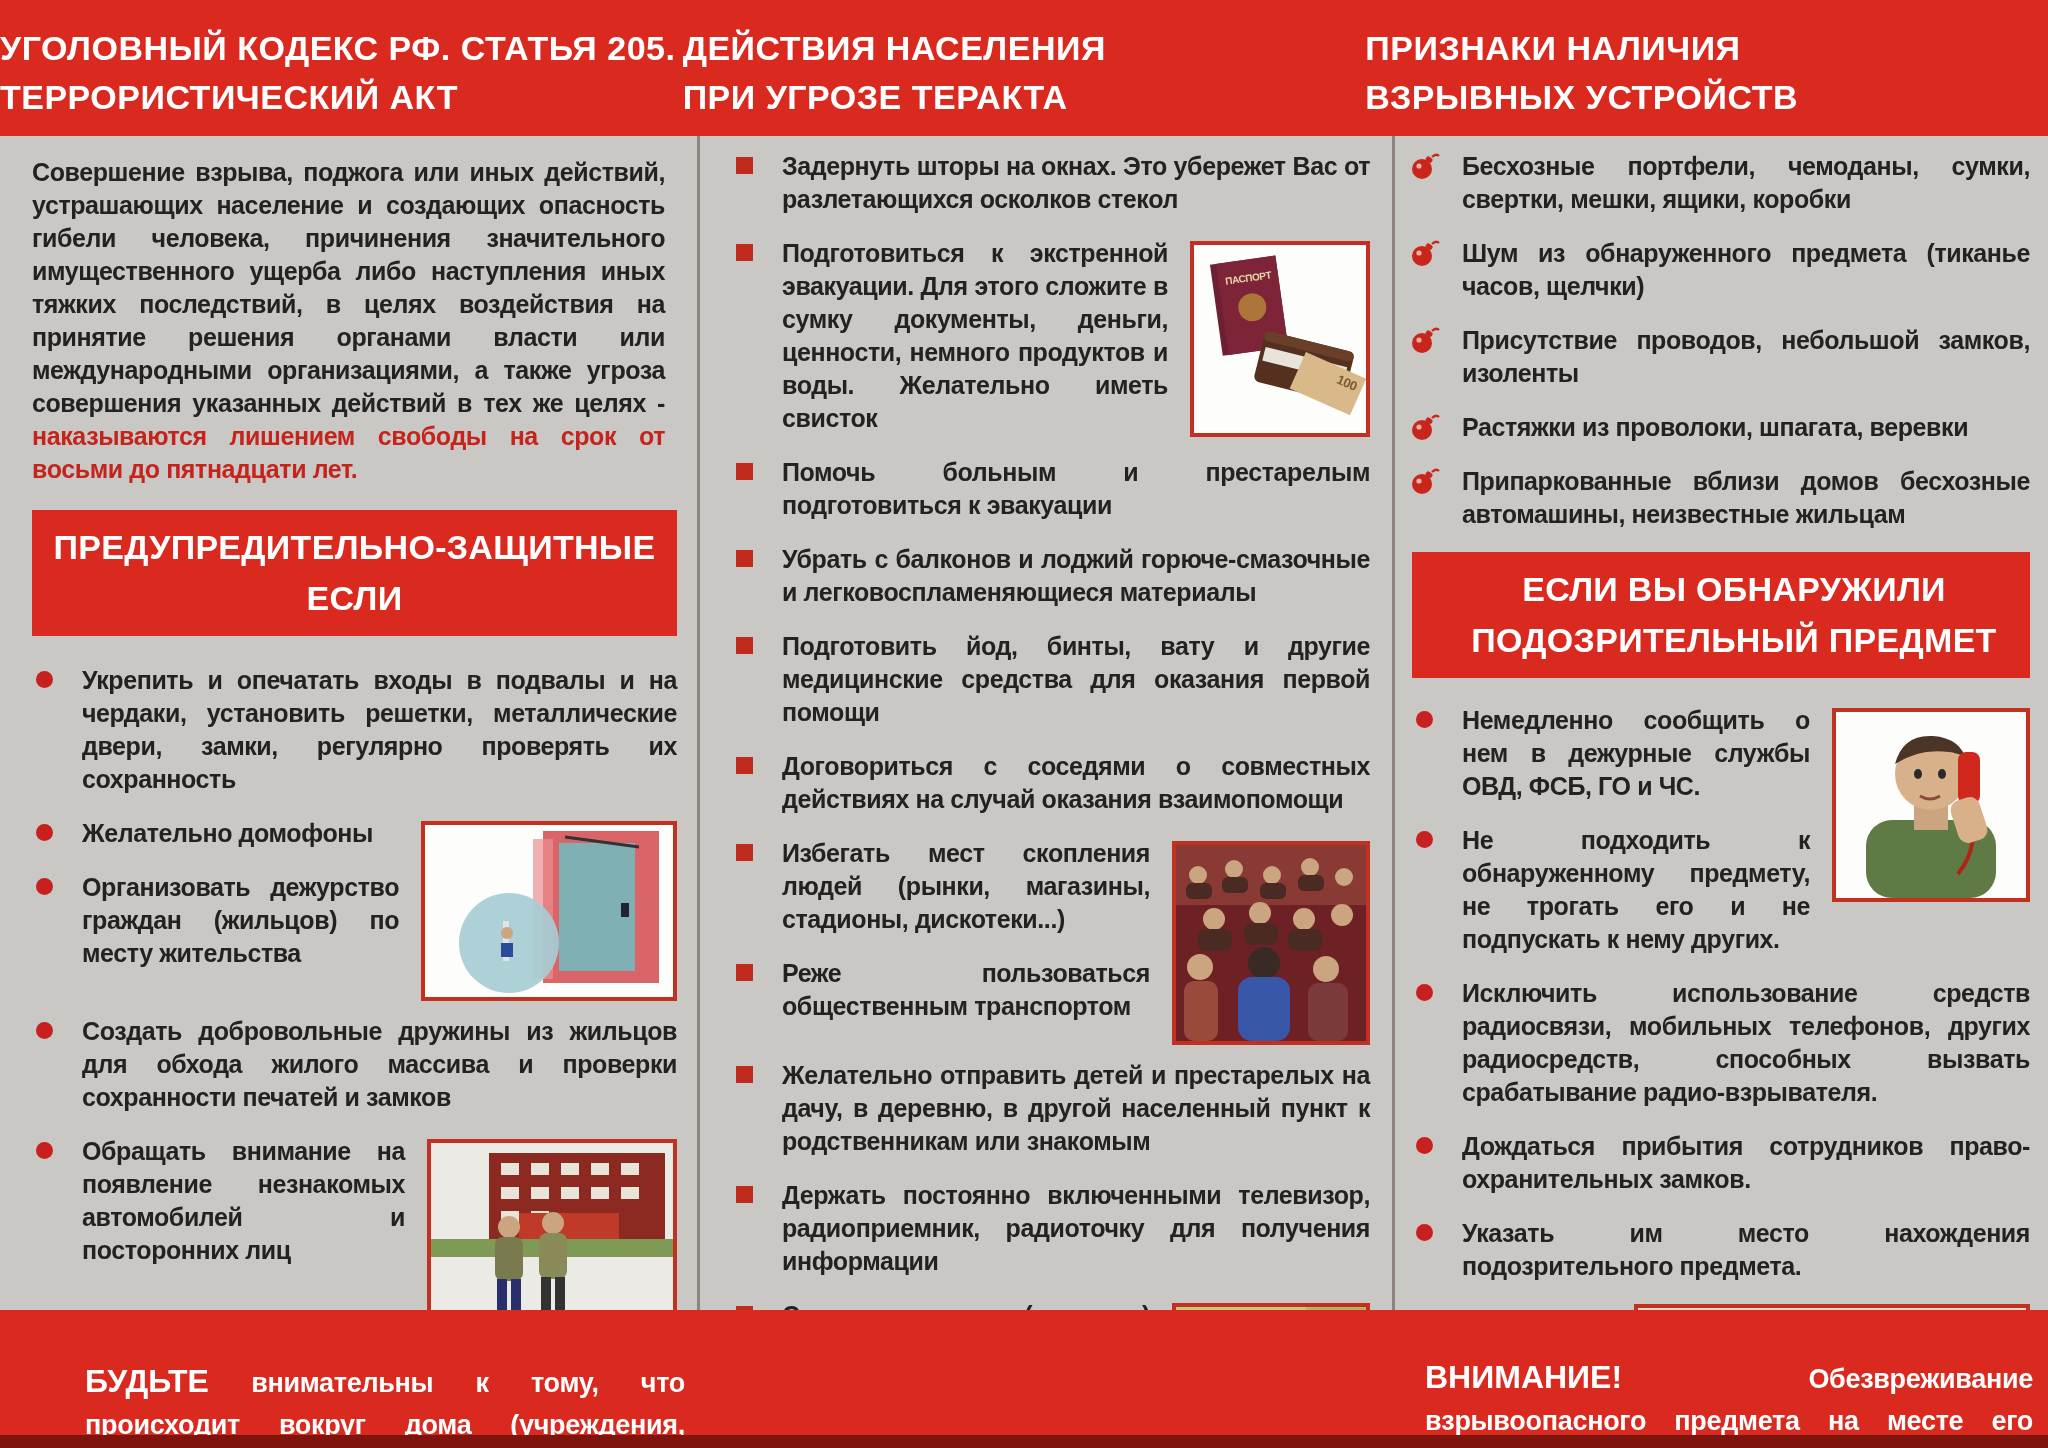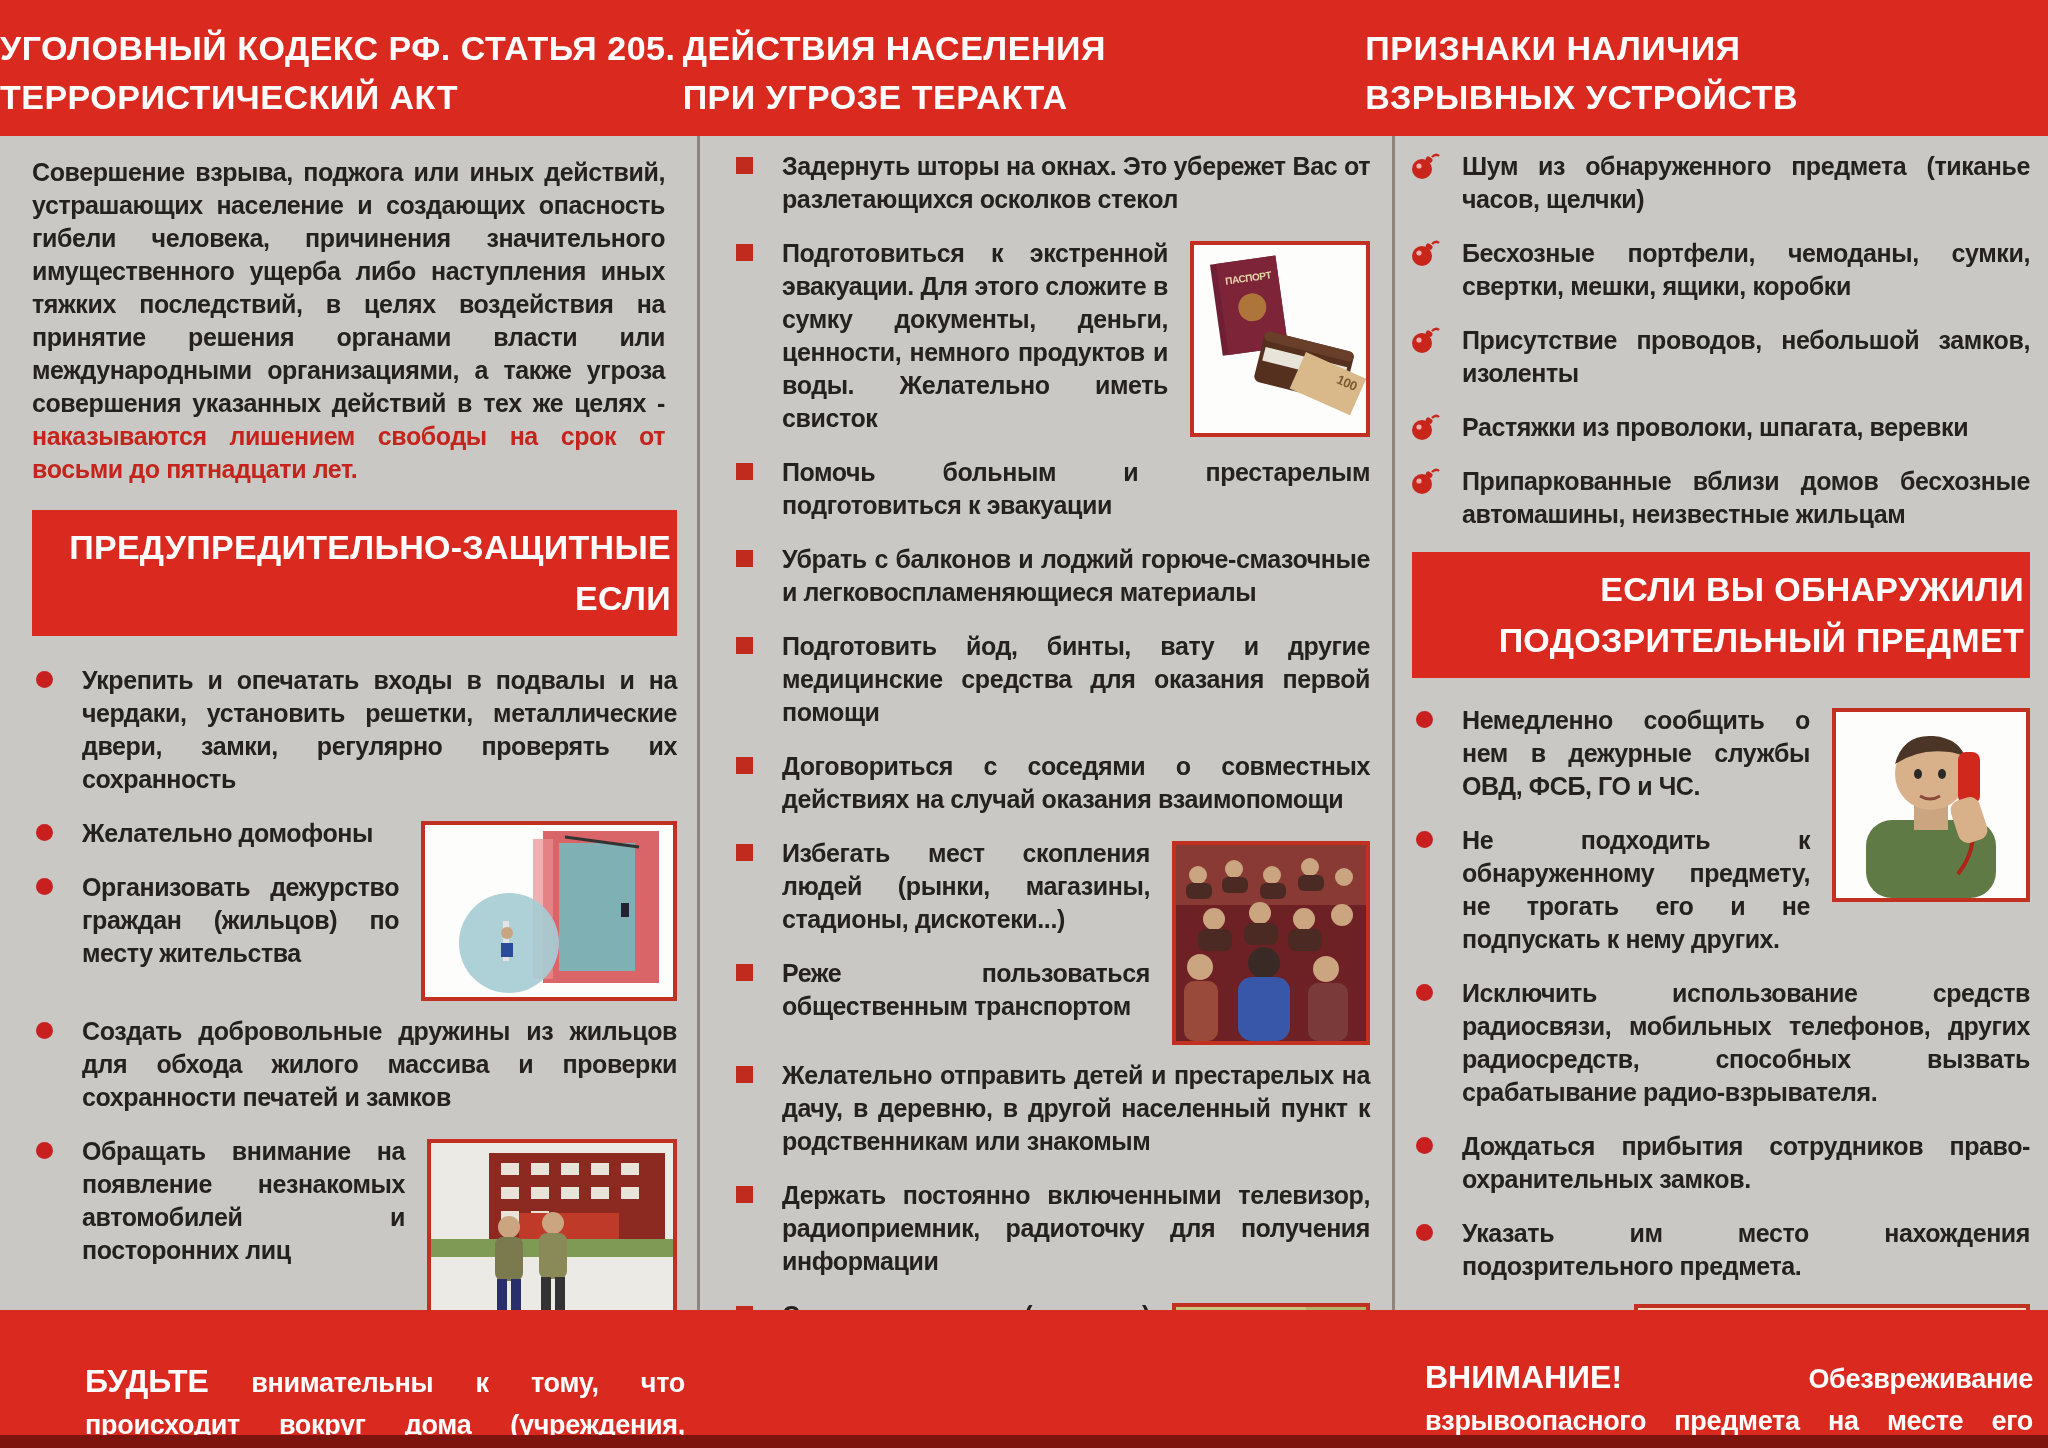"Шум из обнаруженного предмета (тиканье" div.item { order: before "Бесхозные портфели, чемоданы, сумки," -> after "Бесхозные портфели, чемоданы, сумки," }
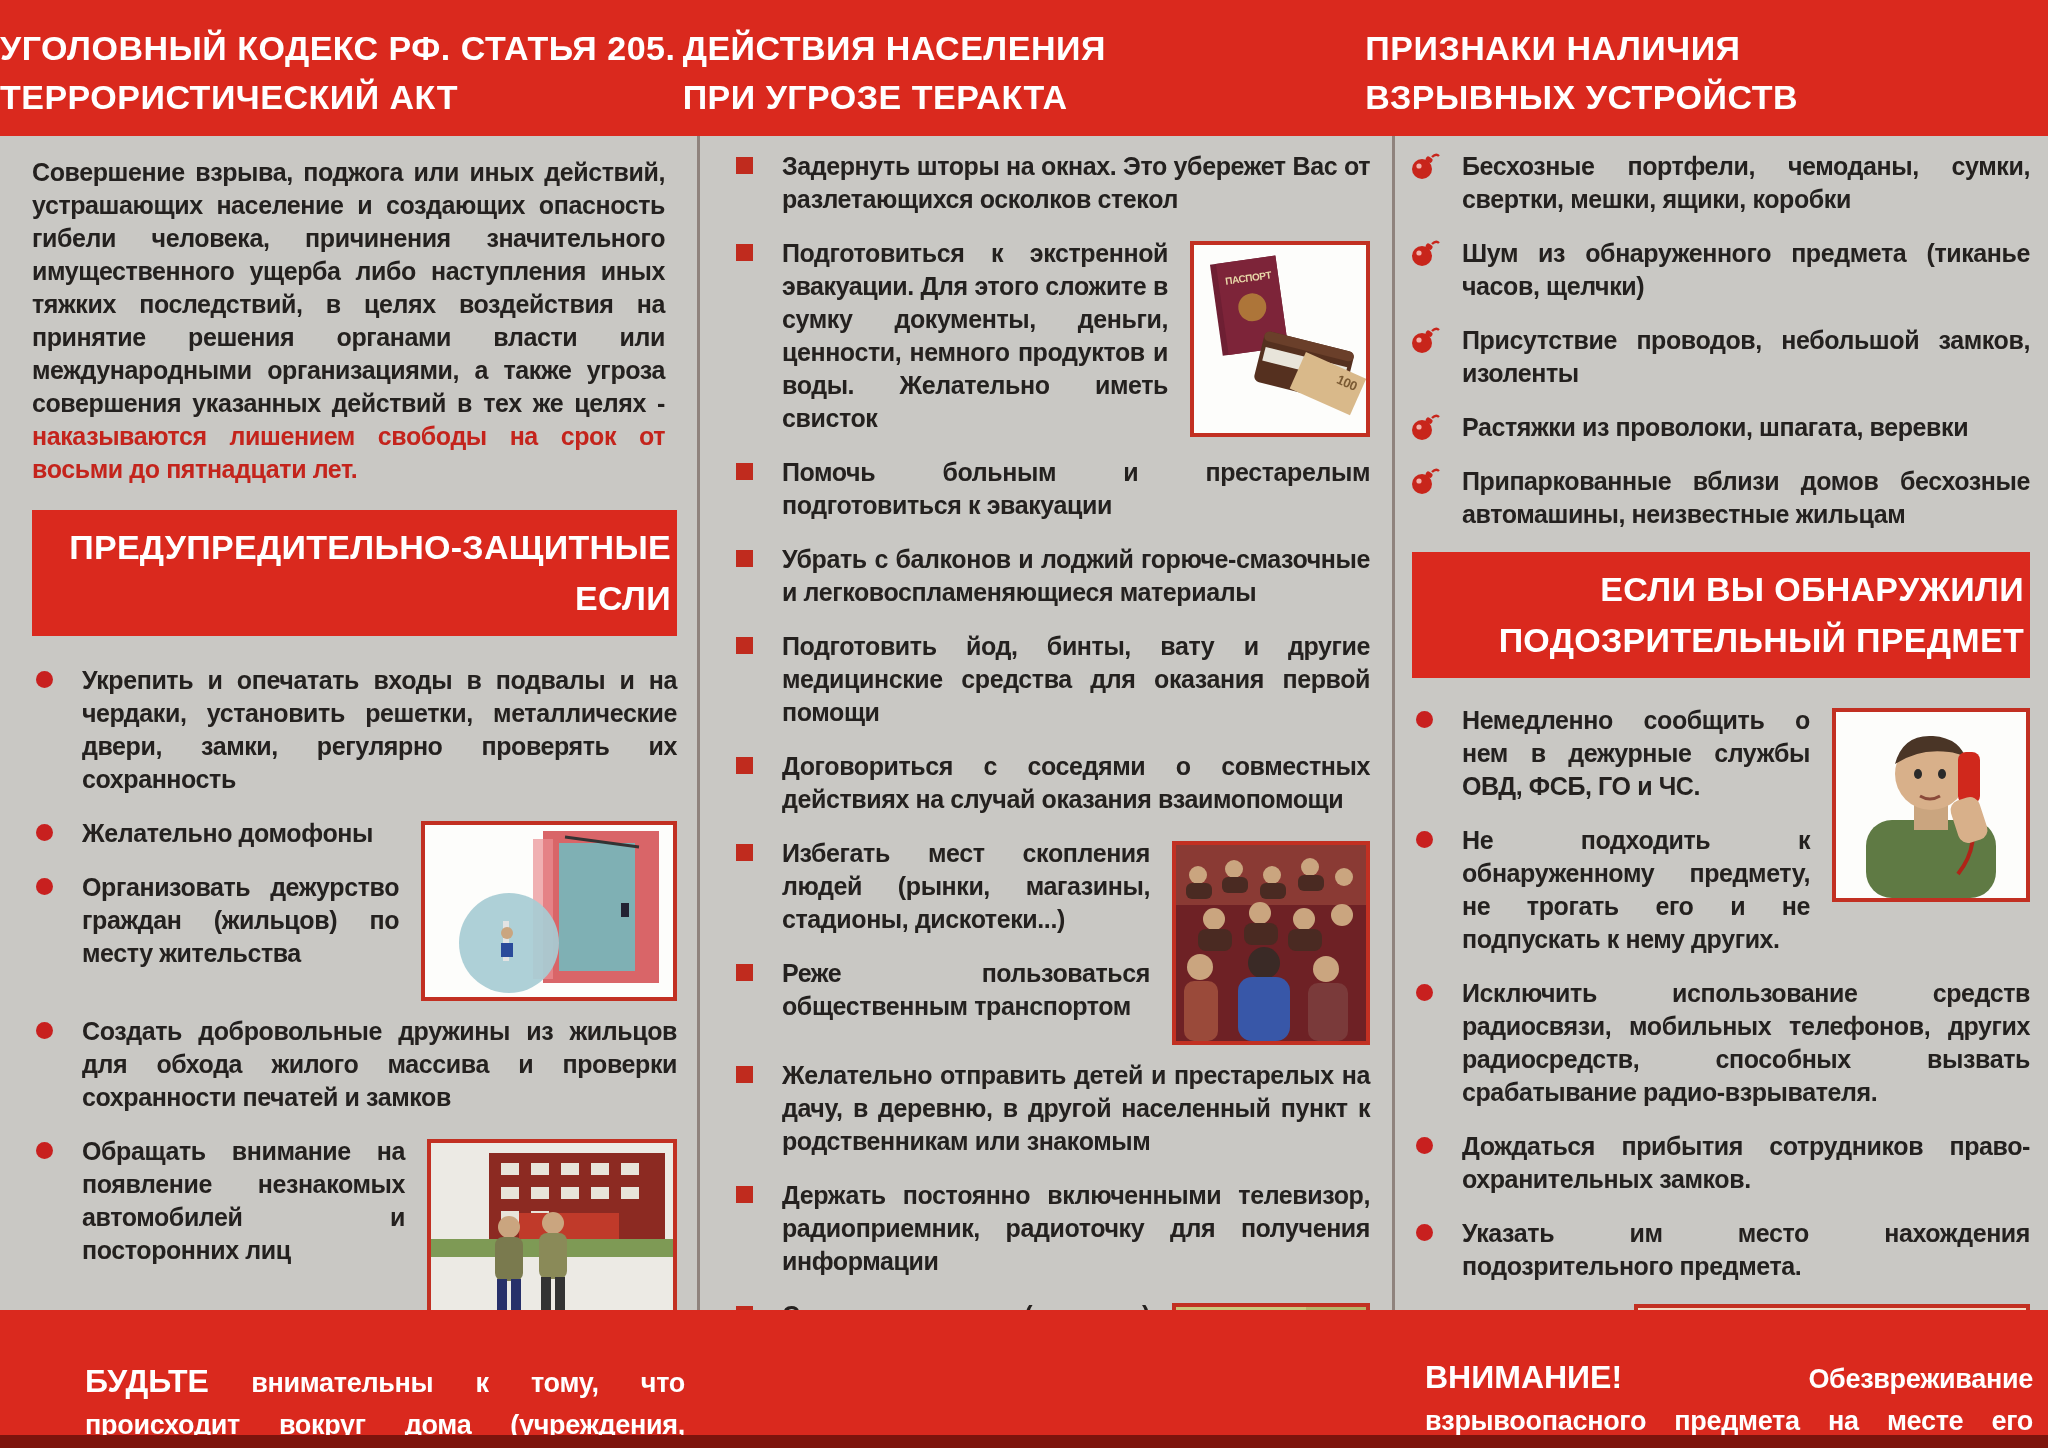"ПРЕДУПРЕДИТЕЛЬНО-ЗАЩИТНЫЕ" .banner { text-align: right -> center }
